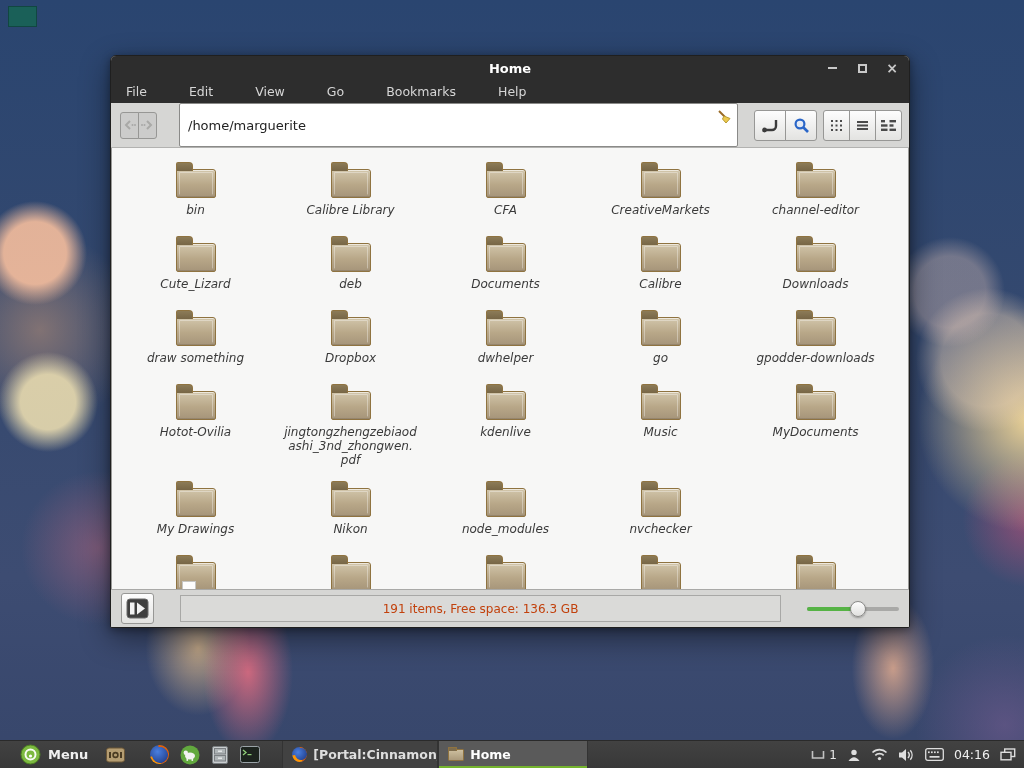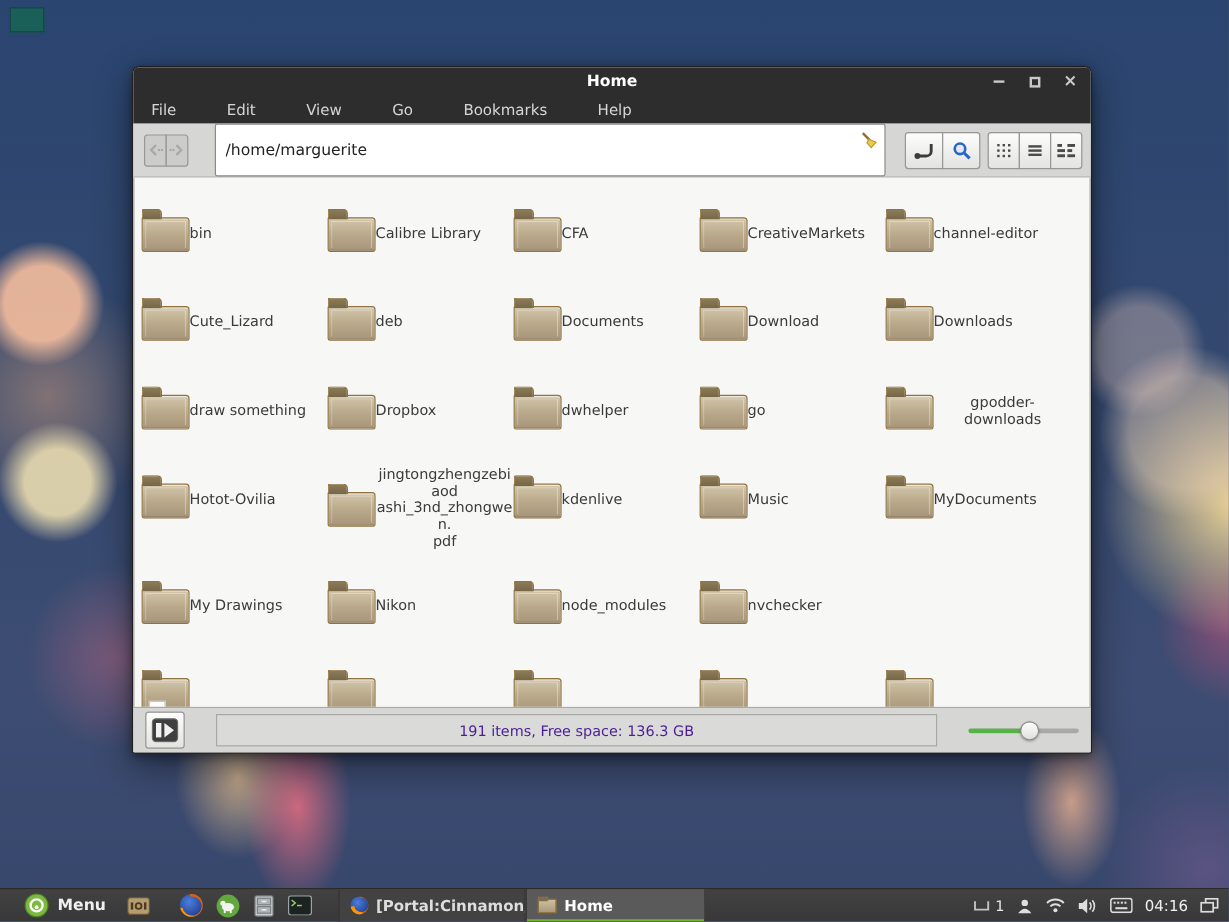"bin" .folder-item { flex-direction: row -> column; font-style: none -> italic }
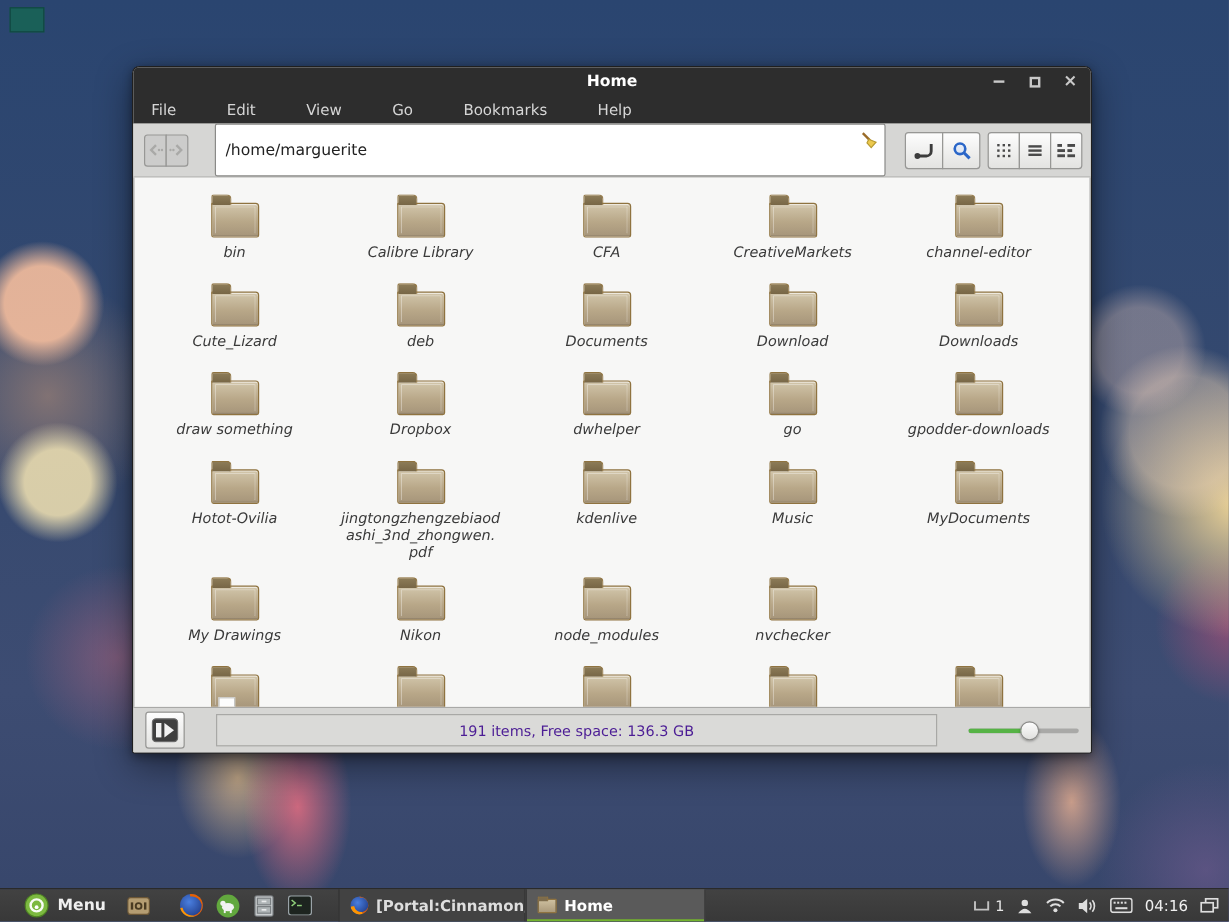"Download" div.flabel { text: Download -> Calibre }
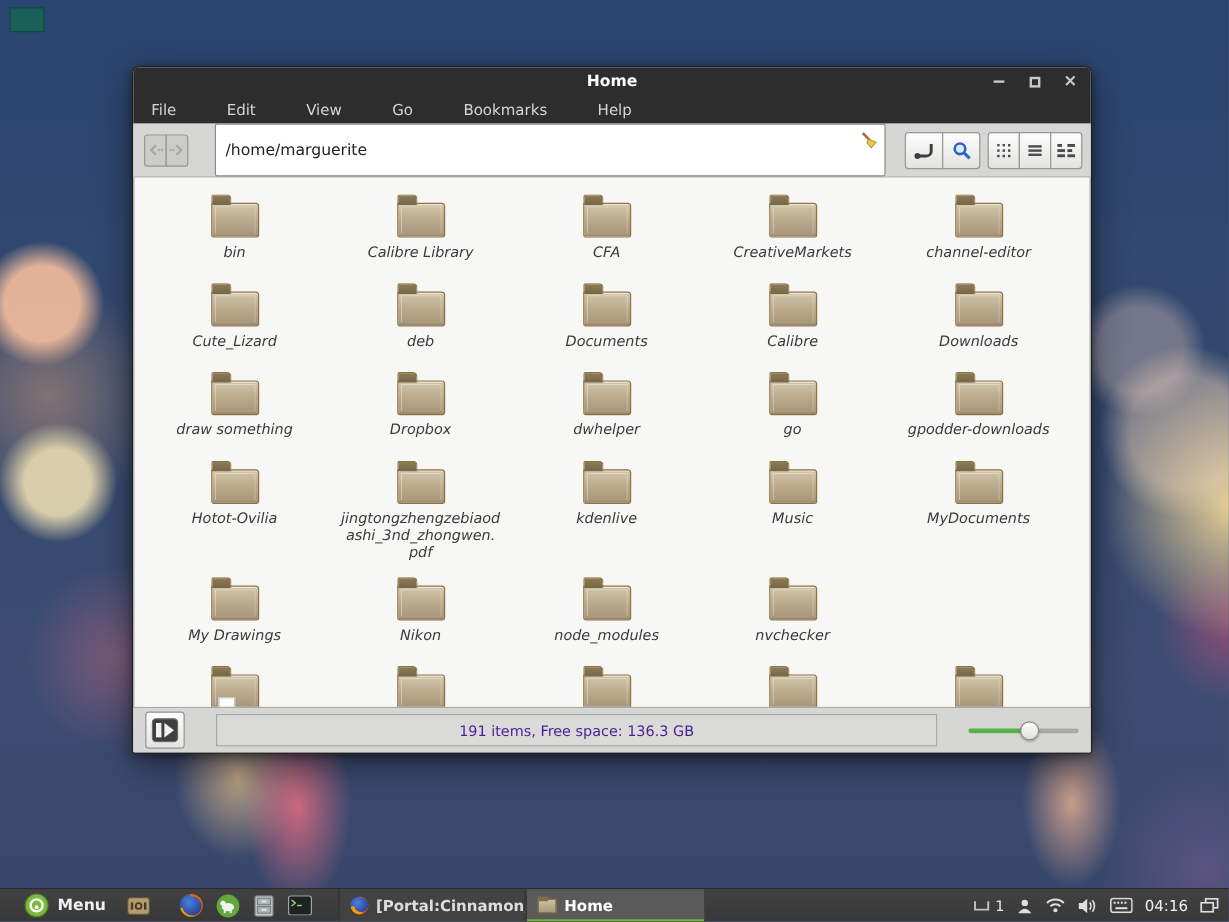"191 items, Free space: 136.3" .sb-inset { color: #4c1d95 -> #c2410c }
